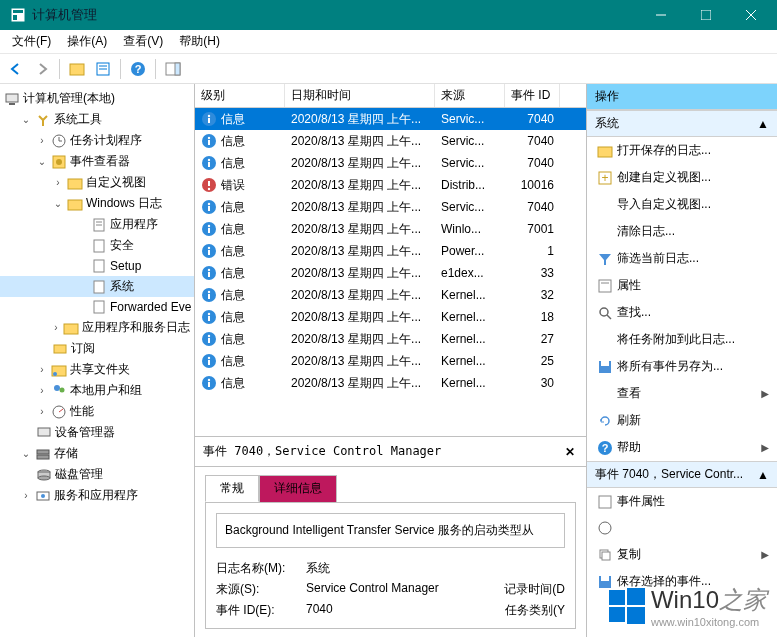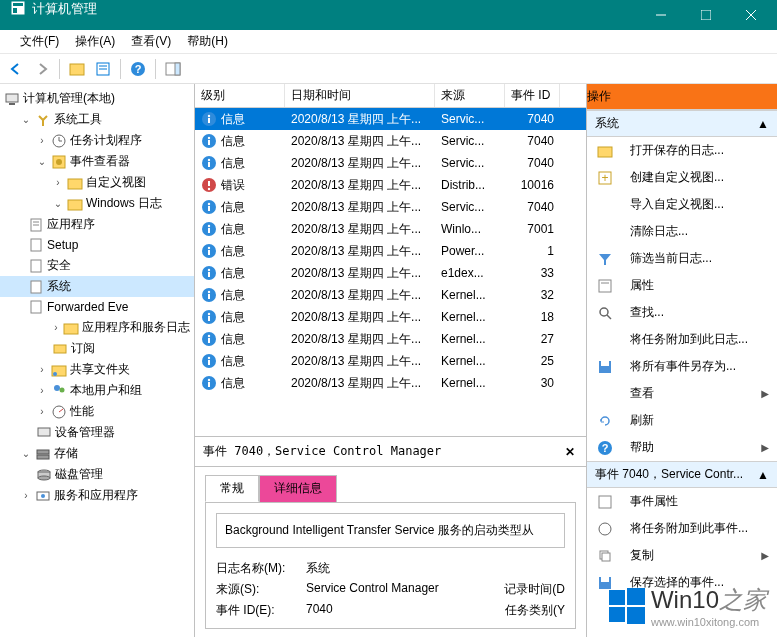"计算机管理" .titlebar { align-items: none -> center; color: #ffffff -> #0f172a }
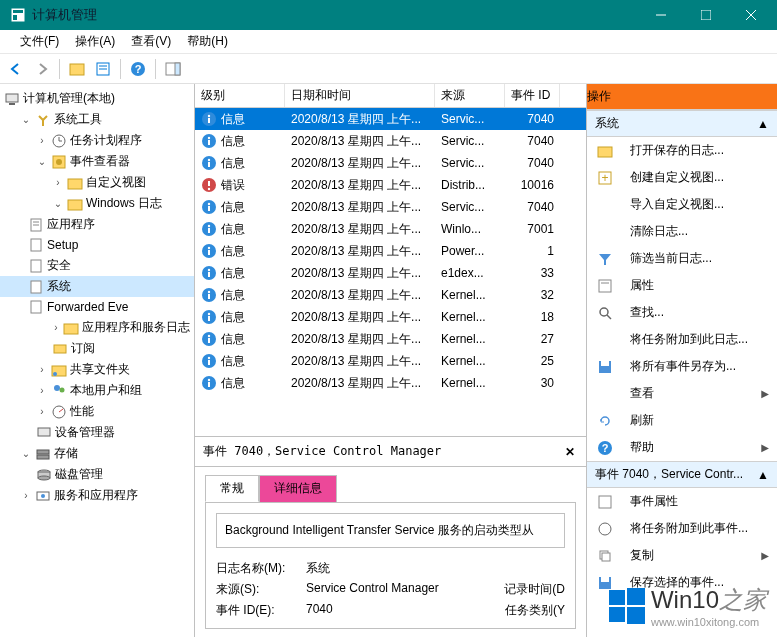"文件(F)" .menubar { padding: 0 12px -> 0 4px }
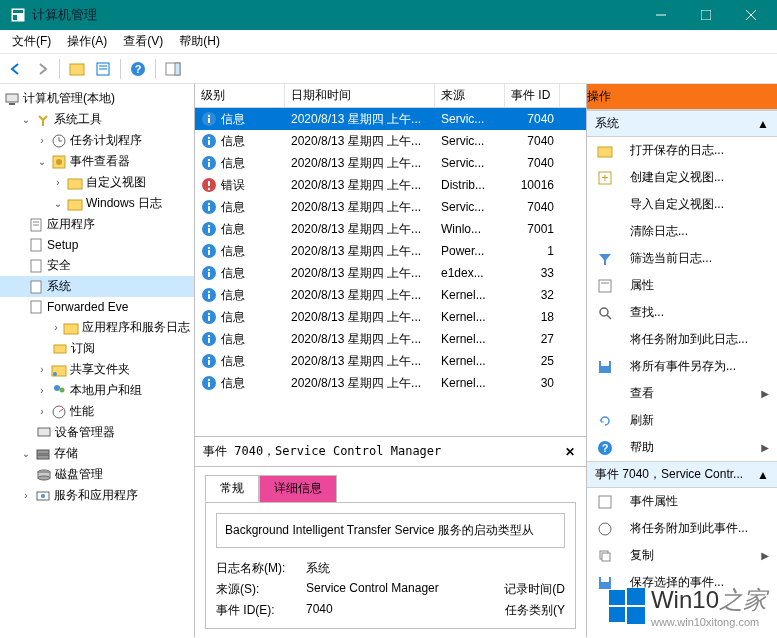"操作" .ahead { background: #f97316 -> #7dd3fc; padding: 4px 0 -> 4px 8px }
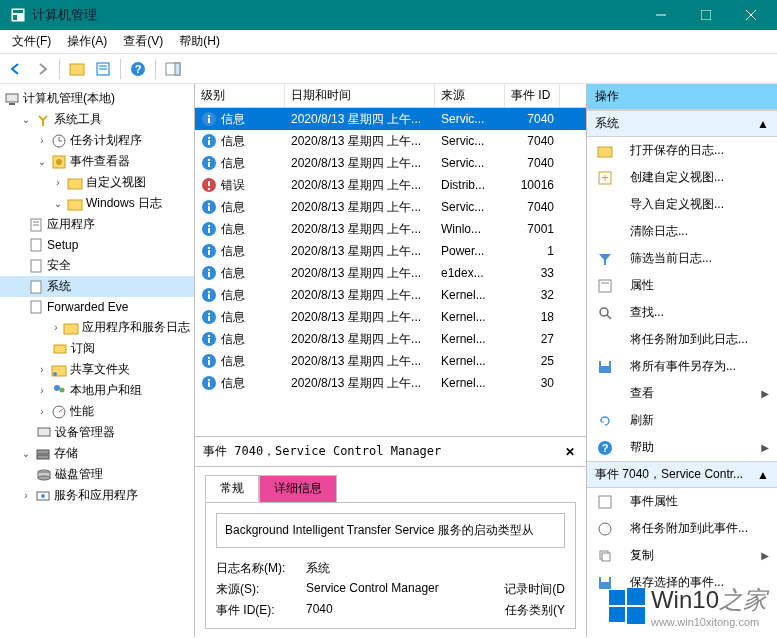"打开保存的日志..." .aitem { gap: 17px -> 4px }
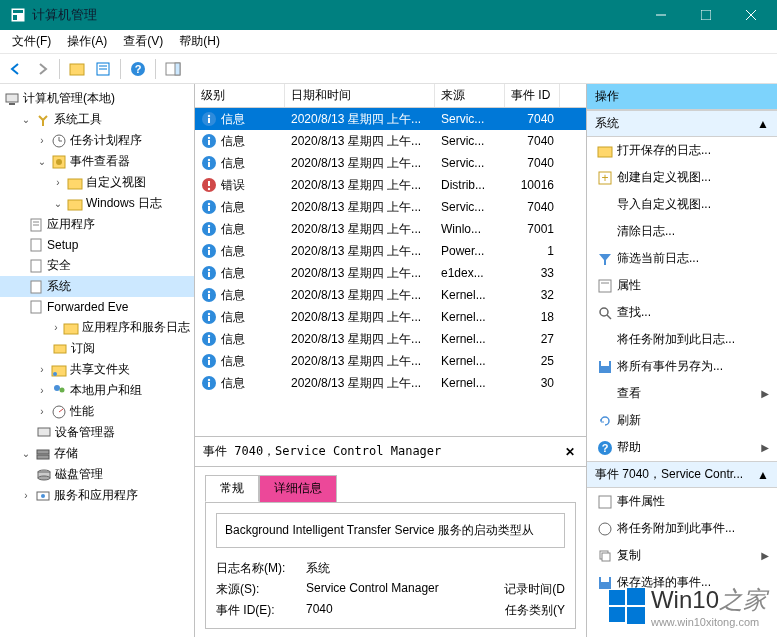"应用程序" .tree .i4 { padding-left: 28px -> 91px }
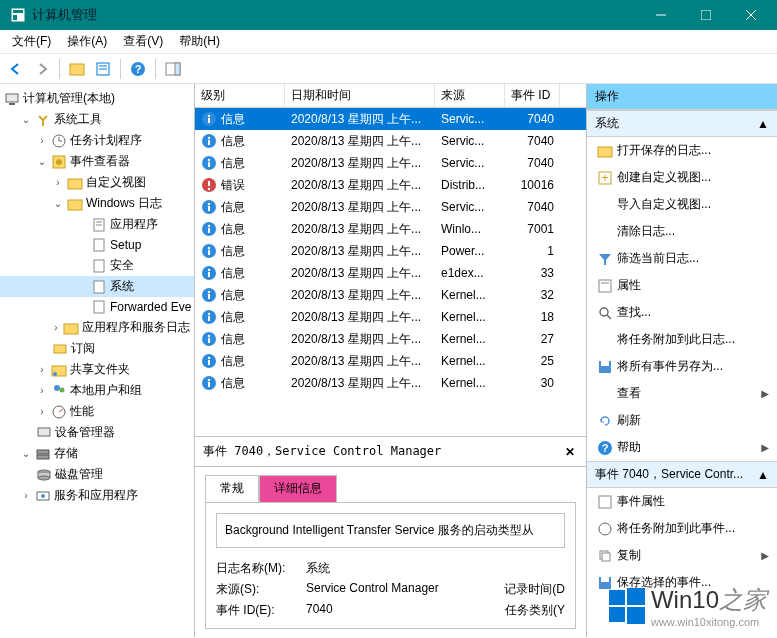"Setup" div.node { order: before "安全" -> after "安全" }
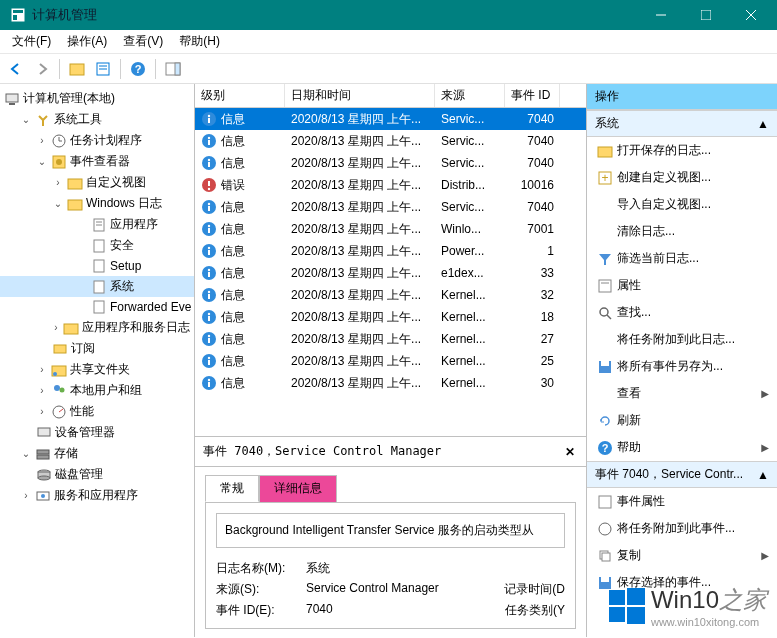"详细信息" .tab:not(.active) { background: #ec4899 -> #be185d }
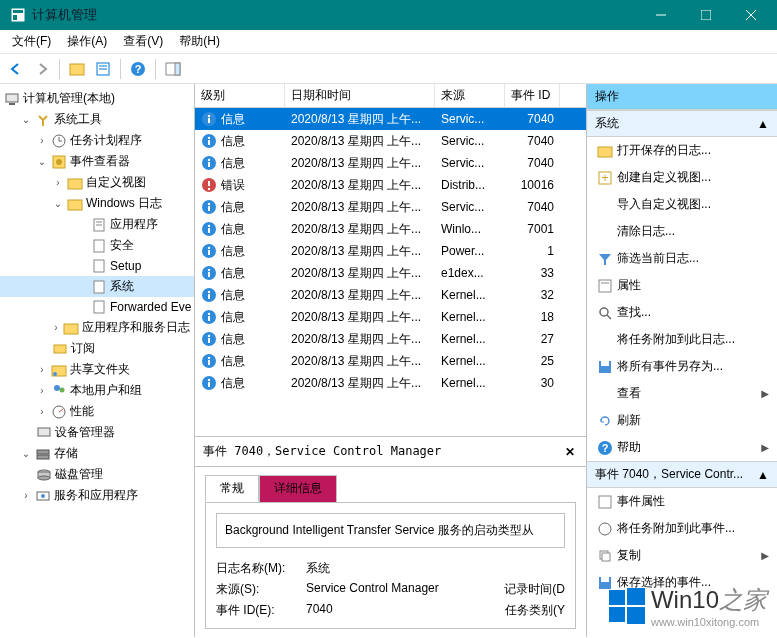"将任务附加到此事件..." span { html: <span>将任务附加到此事件...</span> -> none }
